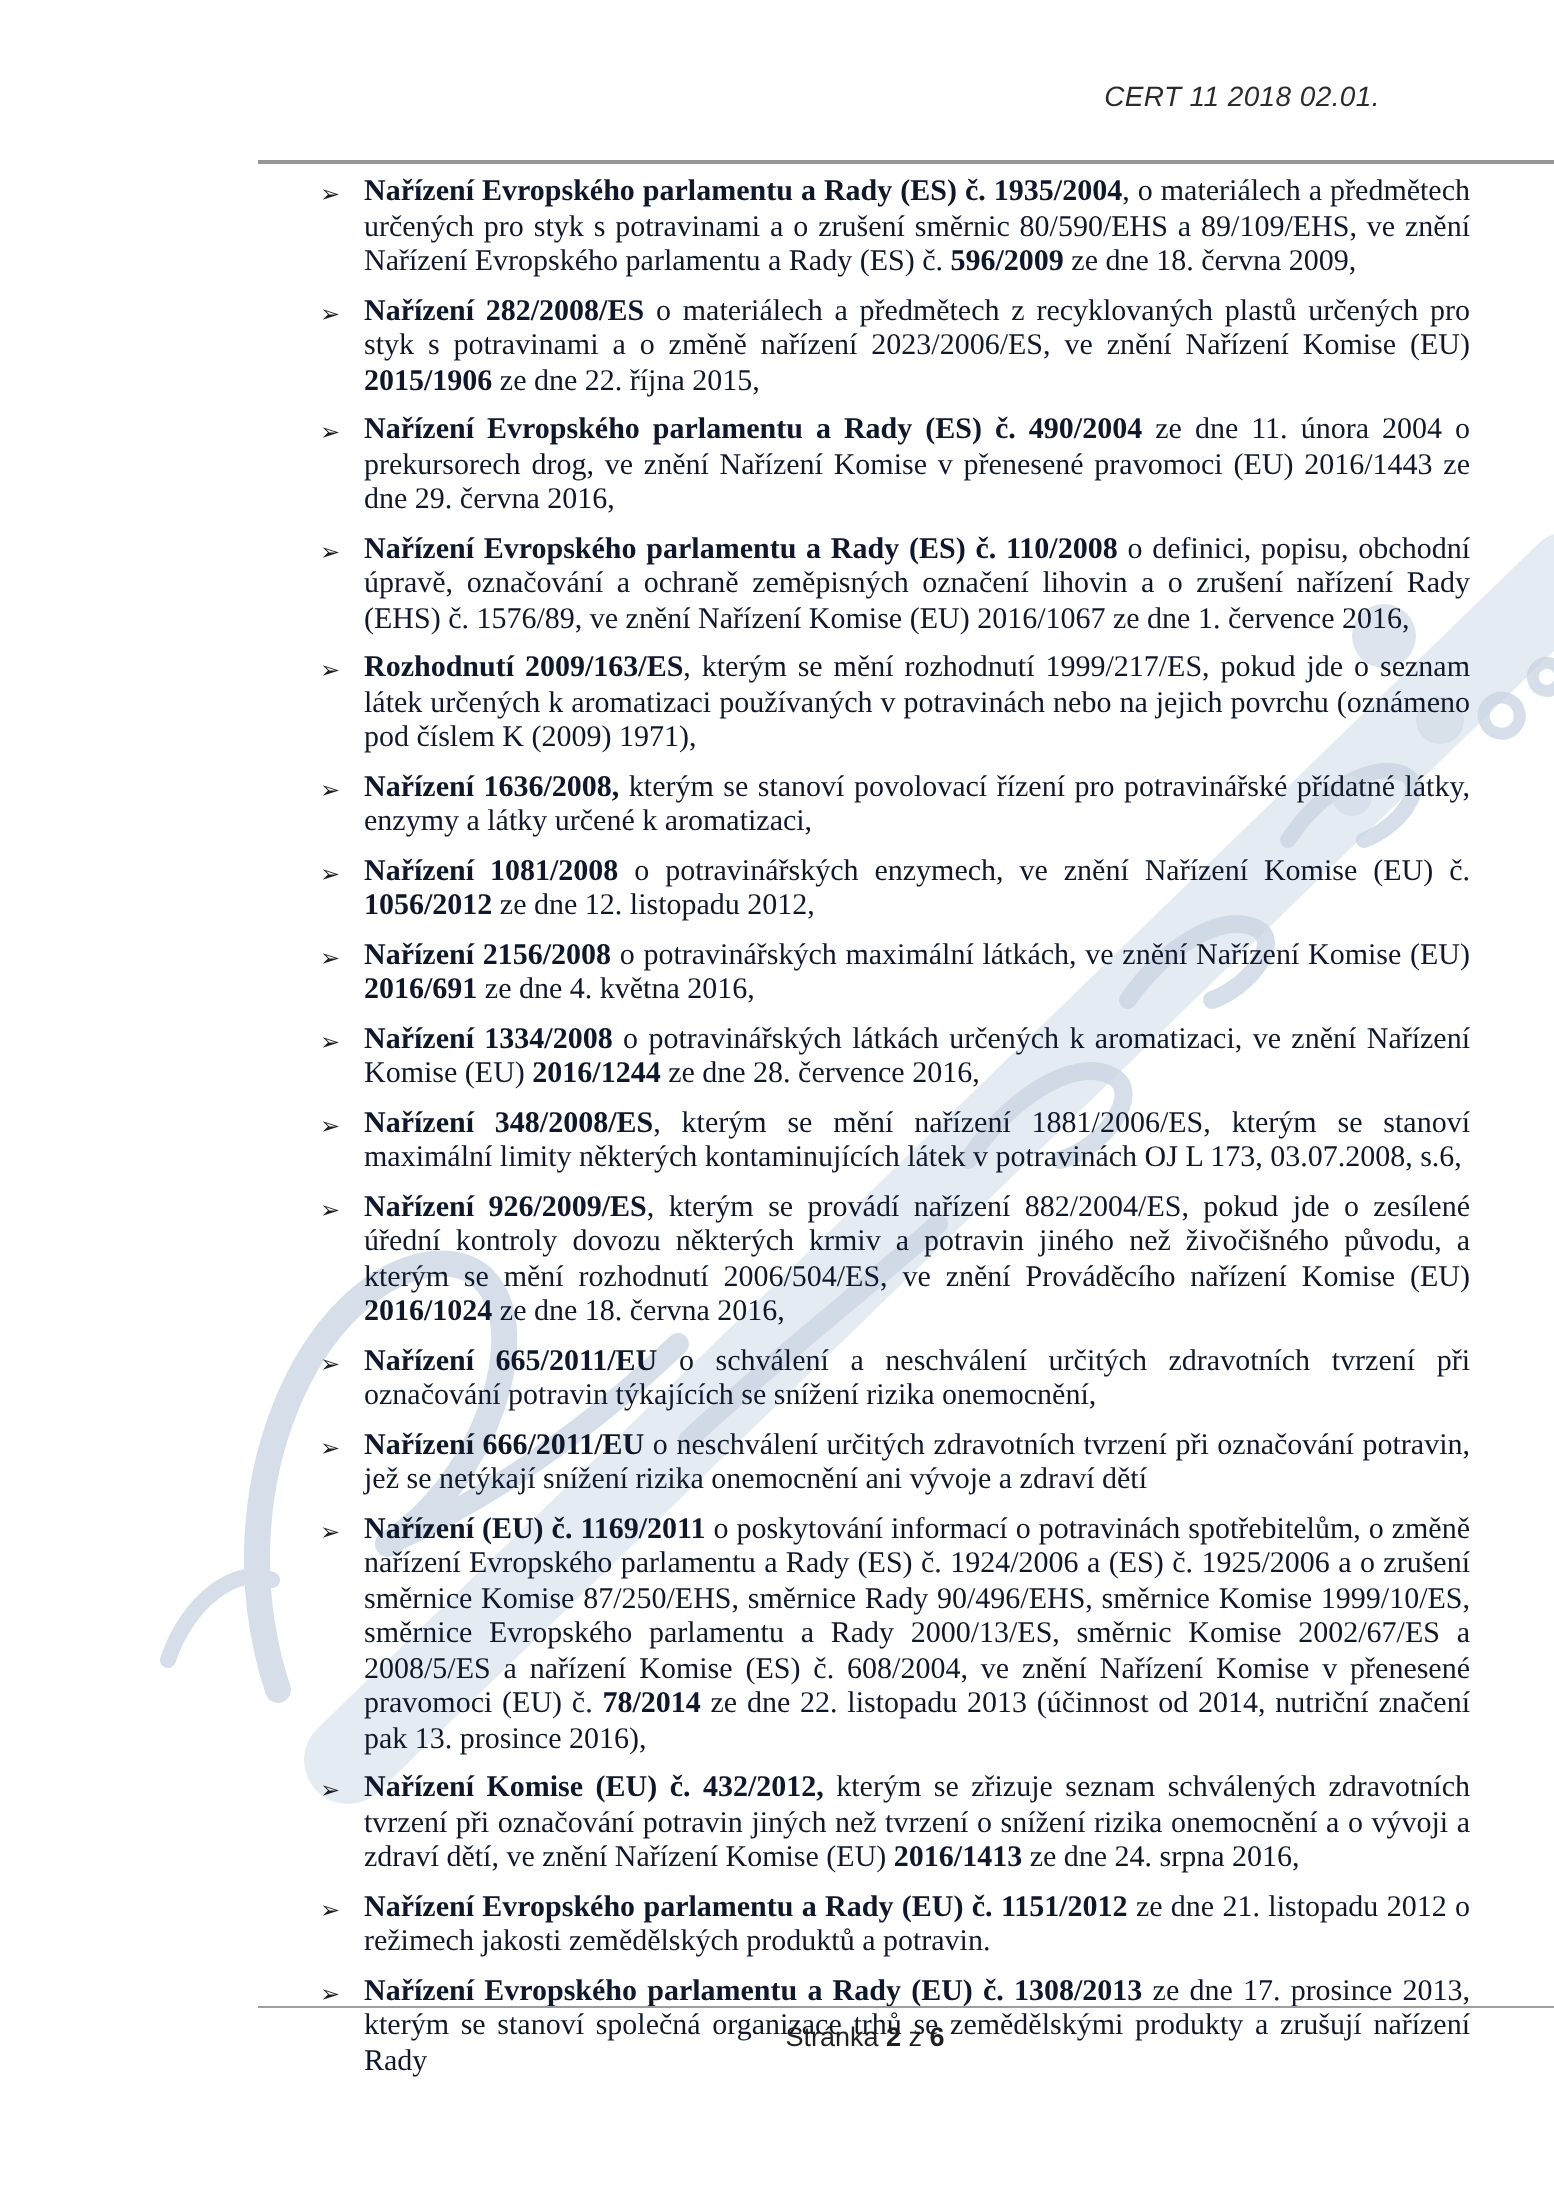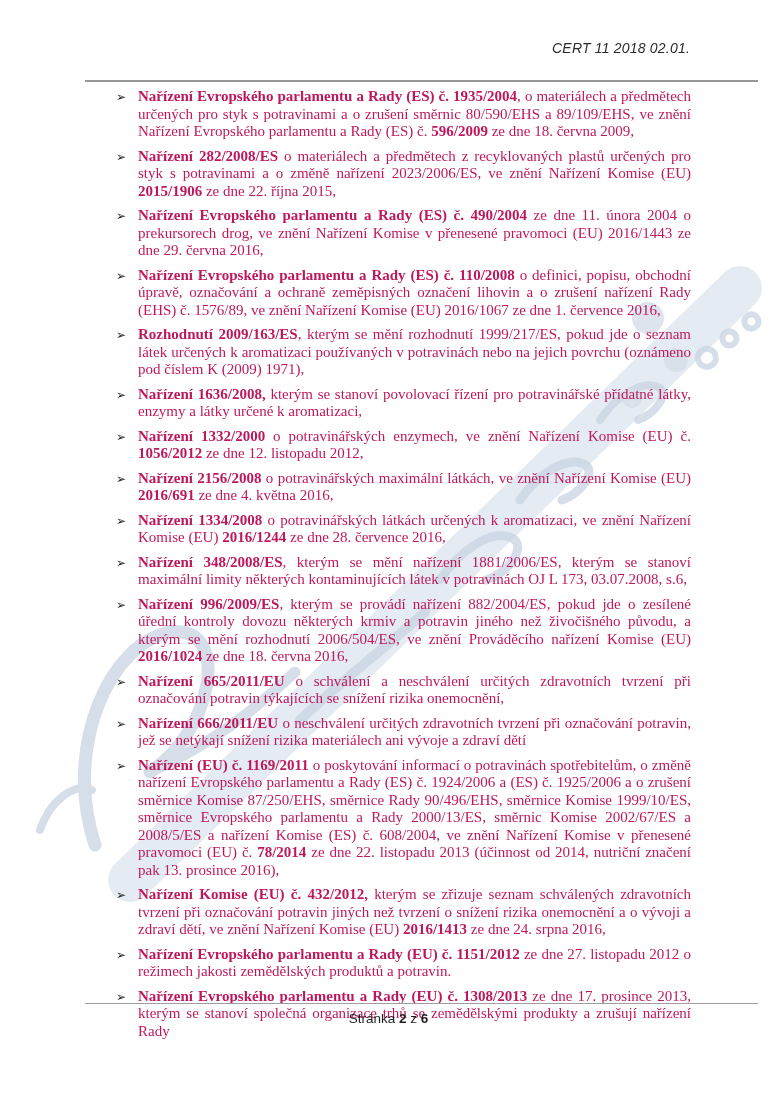"CERT 11 2018 02.01." .page { margin-left: none -> 44px }
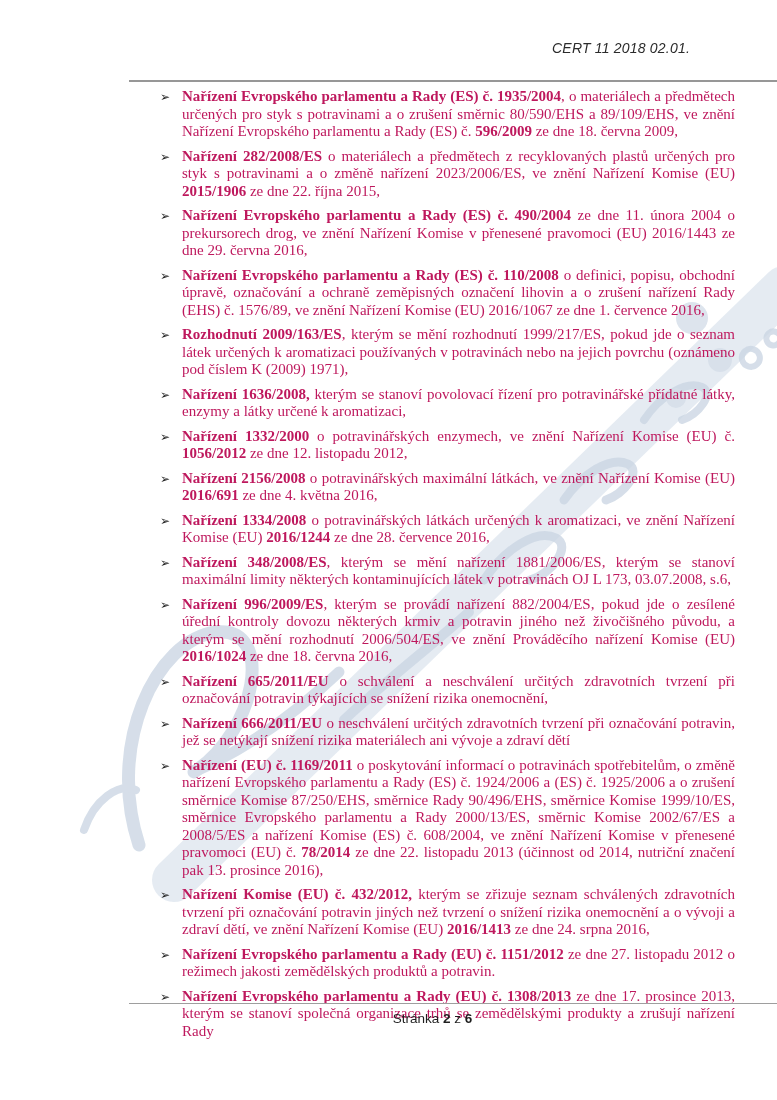"Nařízení Evropského parlamentu a Rady" .text { color: #be185d -> #0f172a }
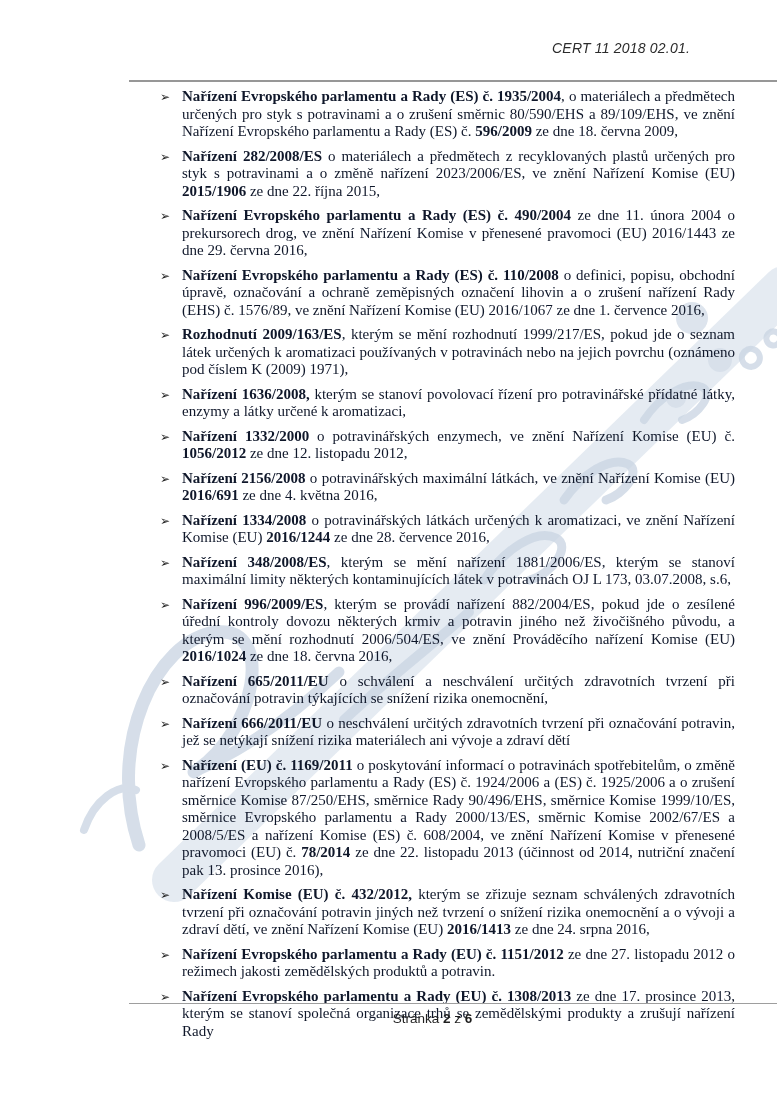"Nařízení 1332/2000" span.b { text: 1332/2000 -> 1081/2008 }
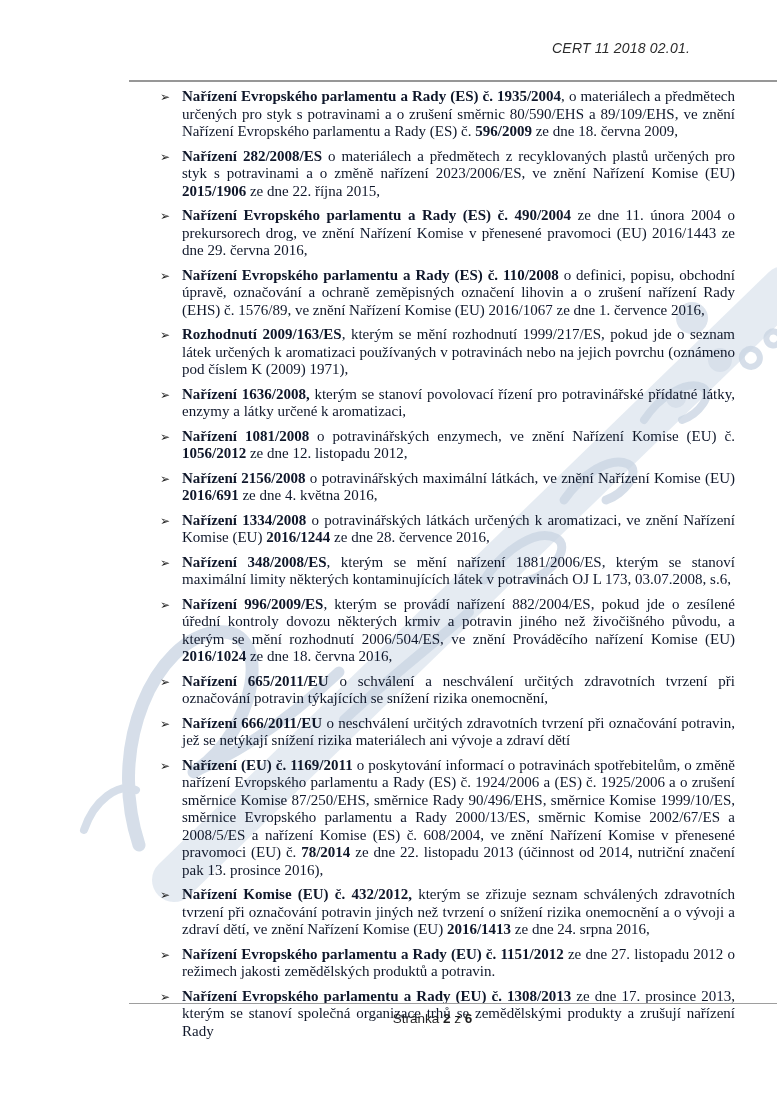"Nařízení 996/2009/ES" span.b { text: 996/2009/ES -> 926/2009/ES }
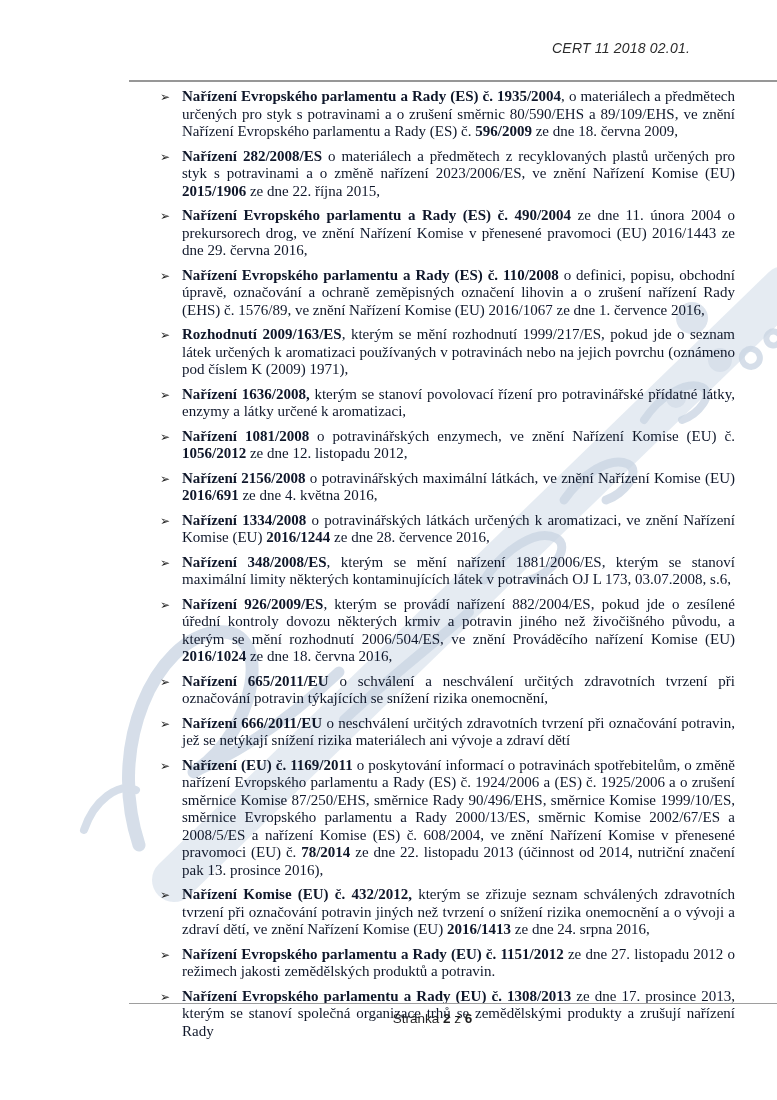"o neschválení určitých zdravotních" span { text: materiálech -> onemocnění }
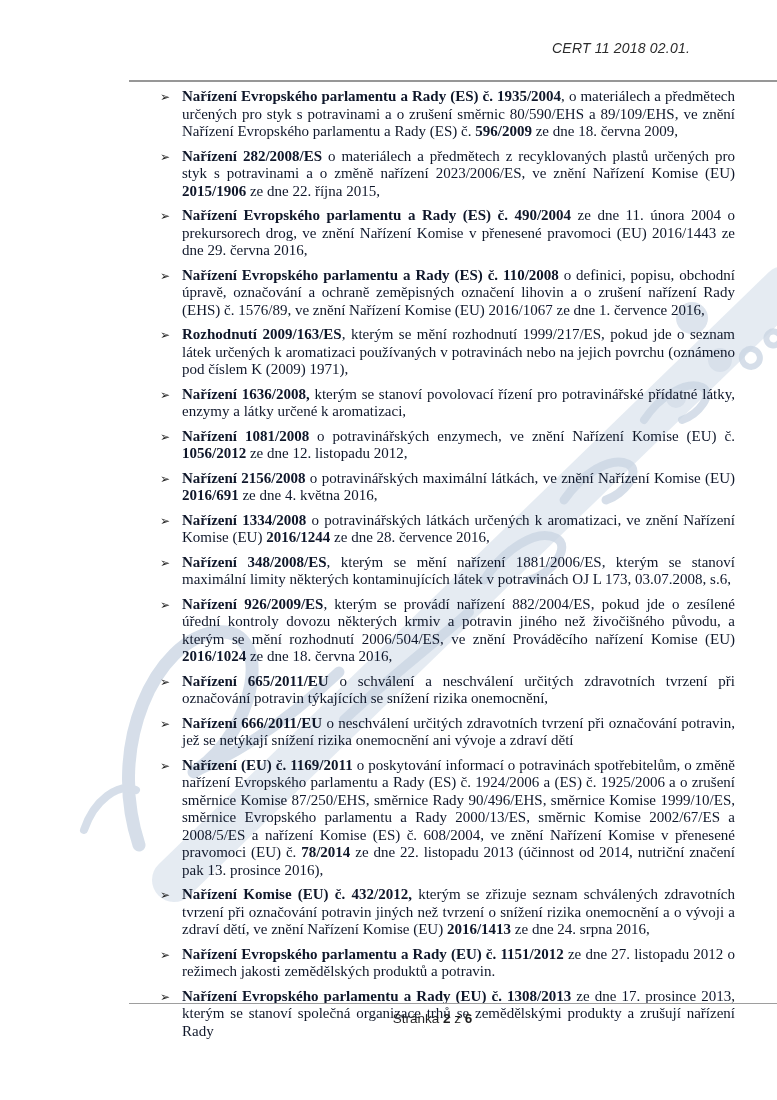"ze dne 27. listopadu 2012" span { text: 27 -> 21 }
